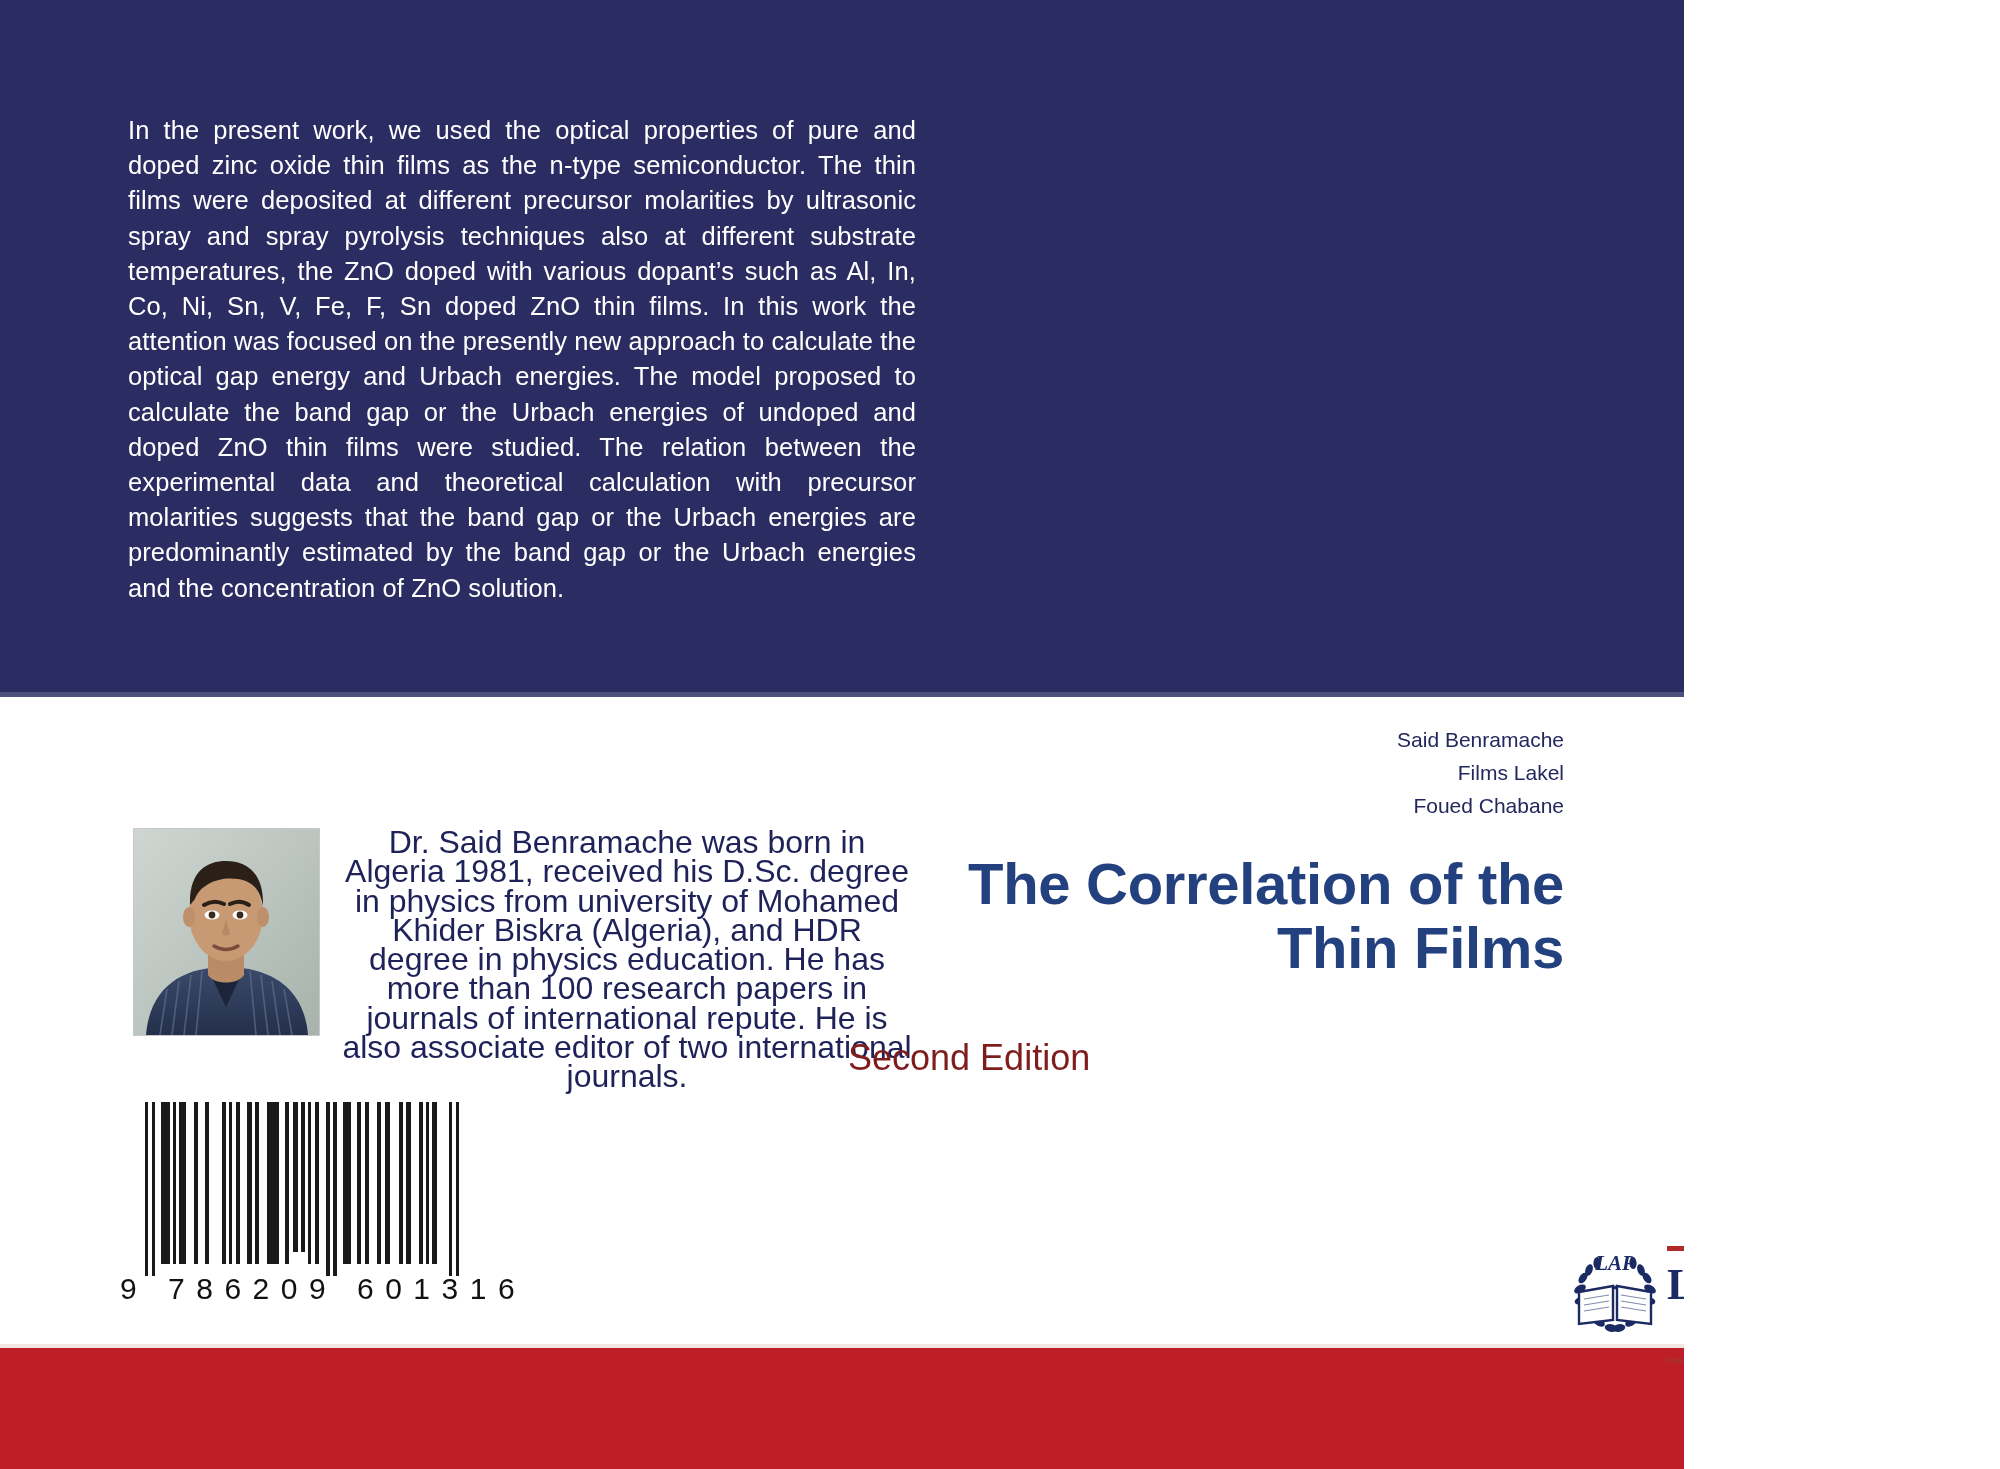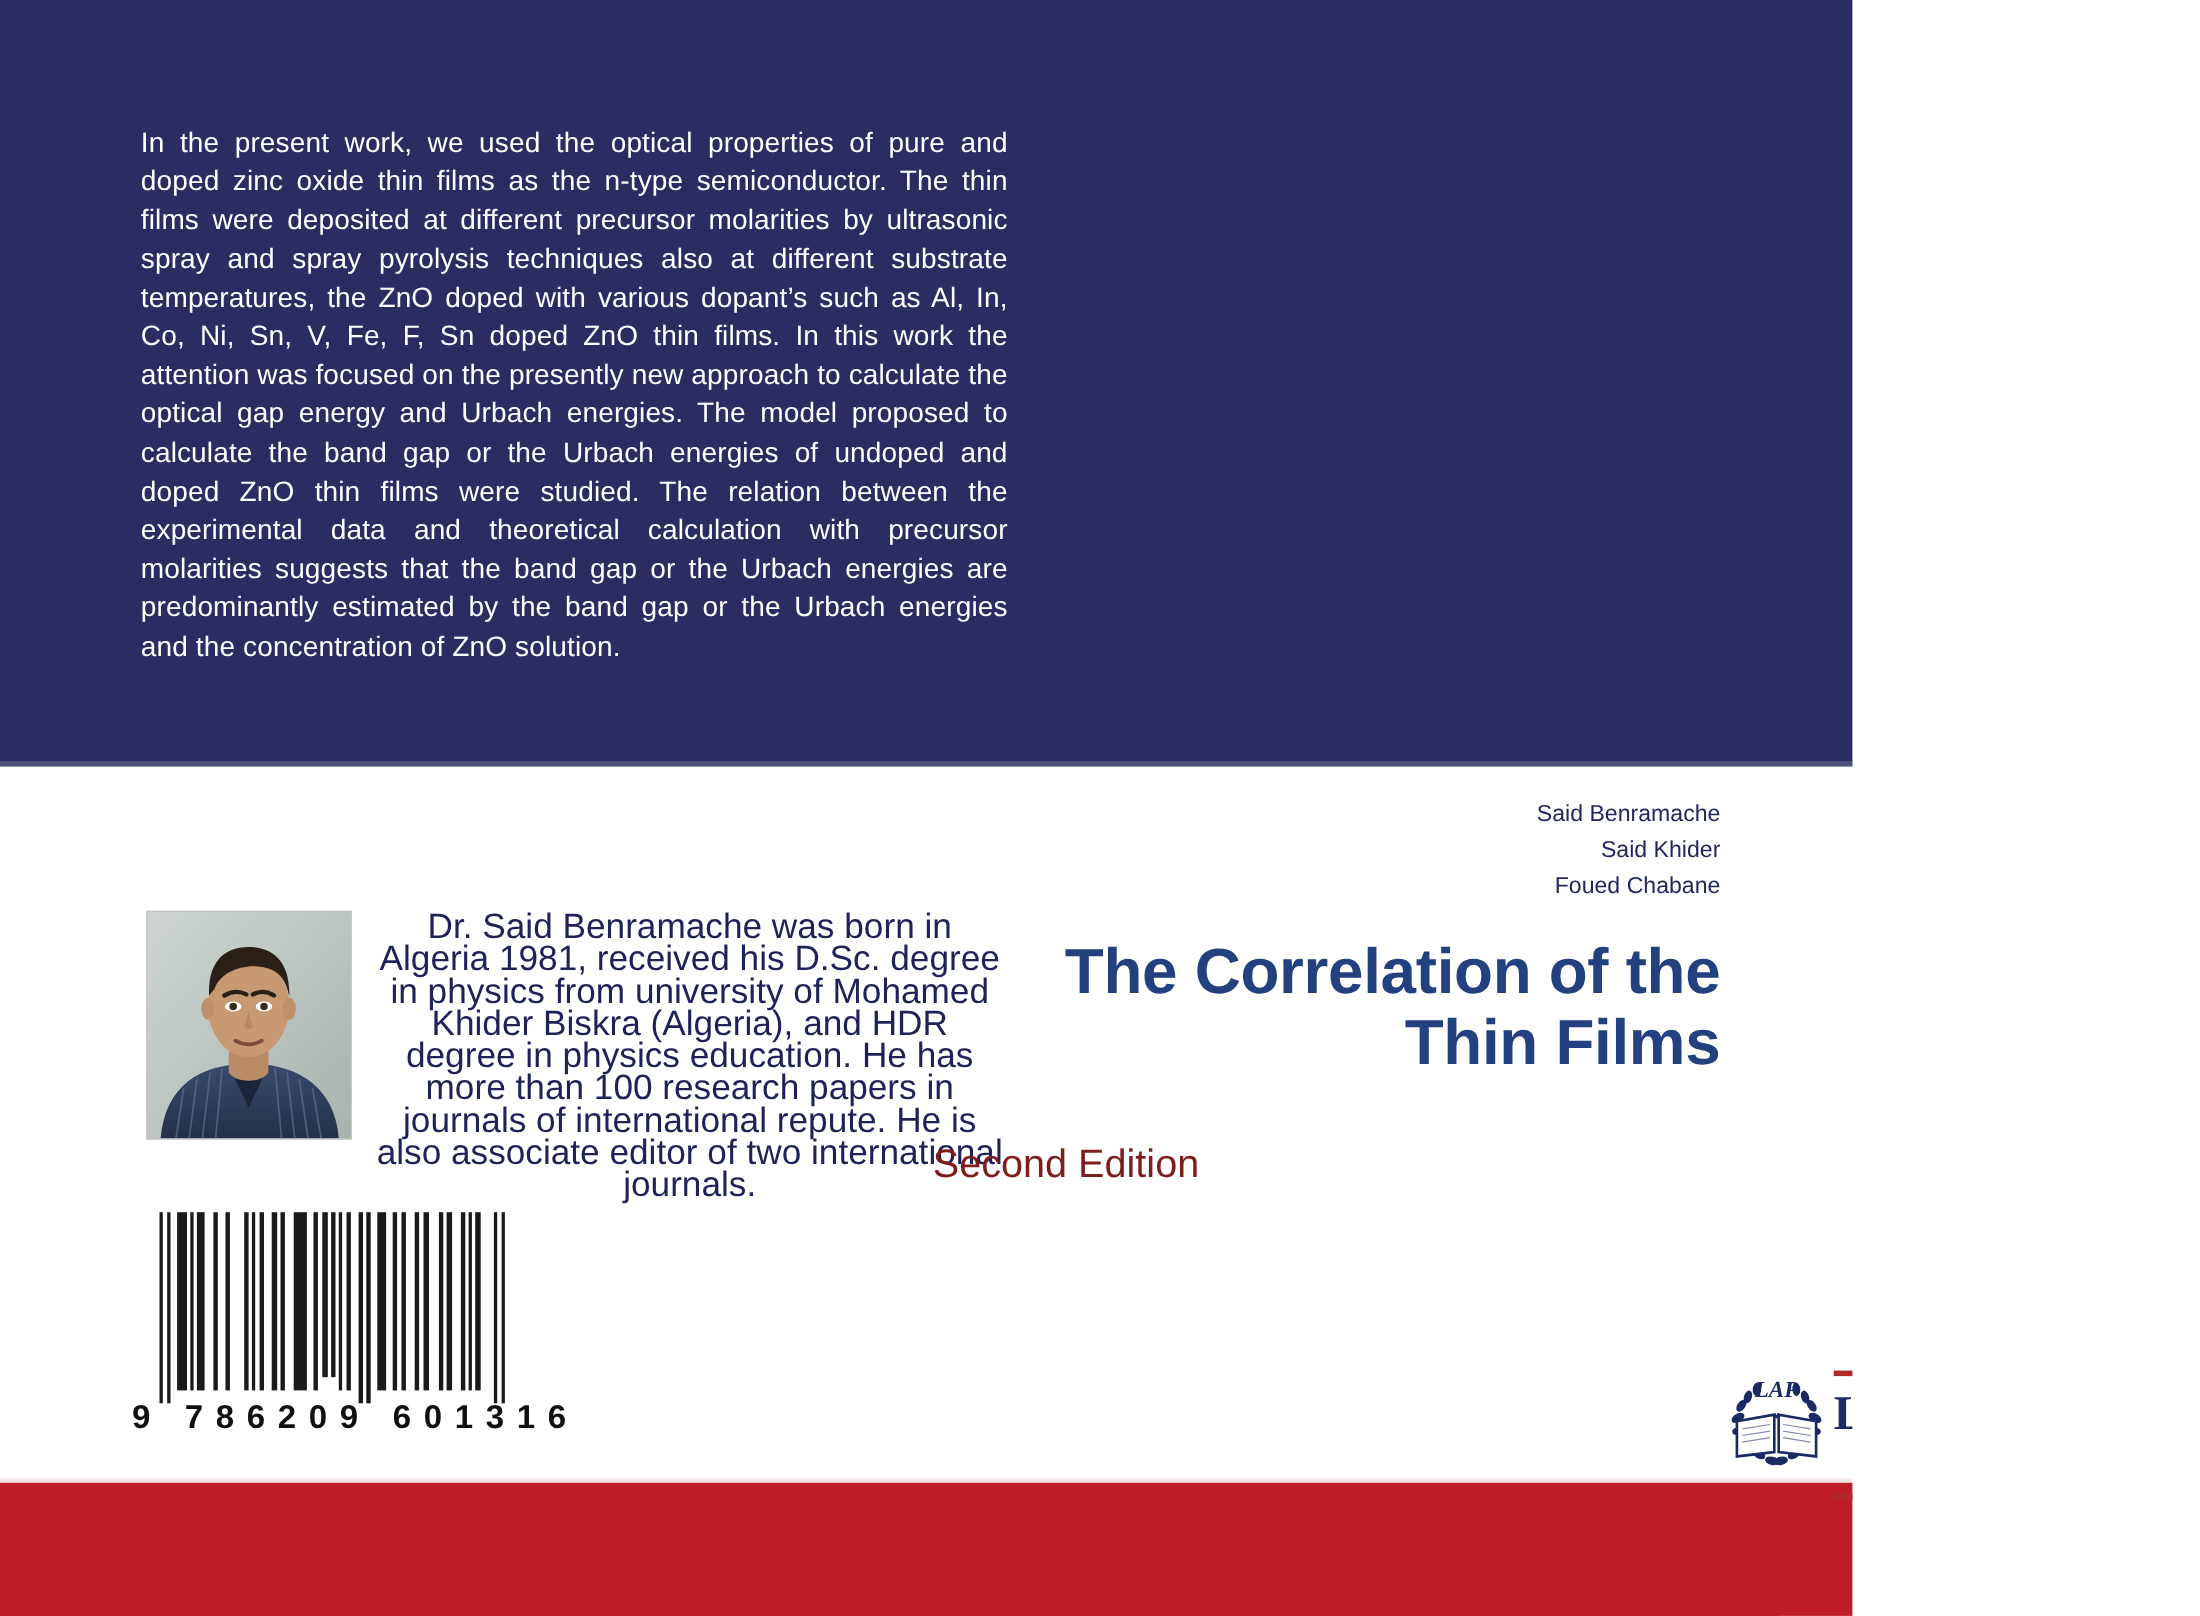"Said Khider" div { text: Said Khider -> Films Lakel }
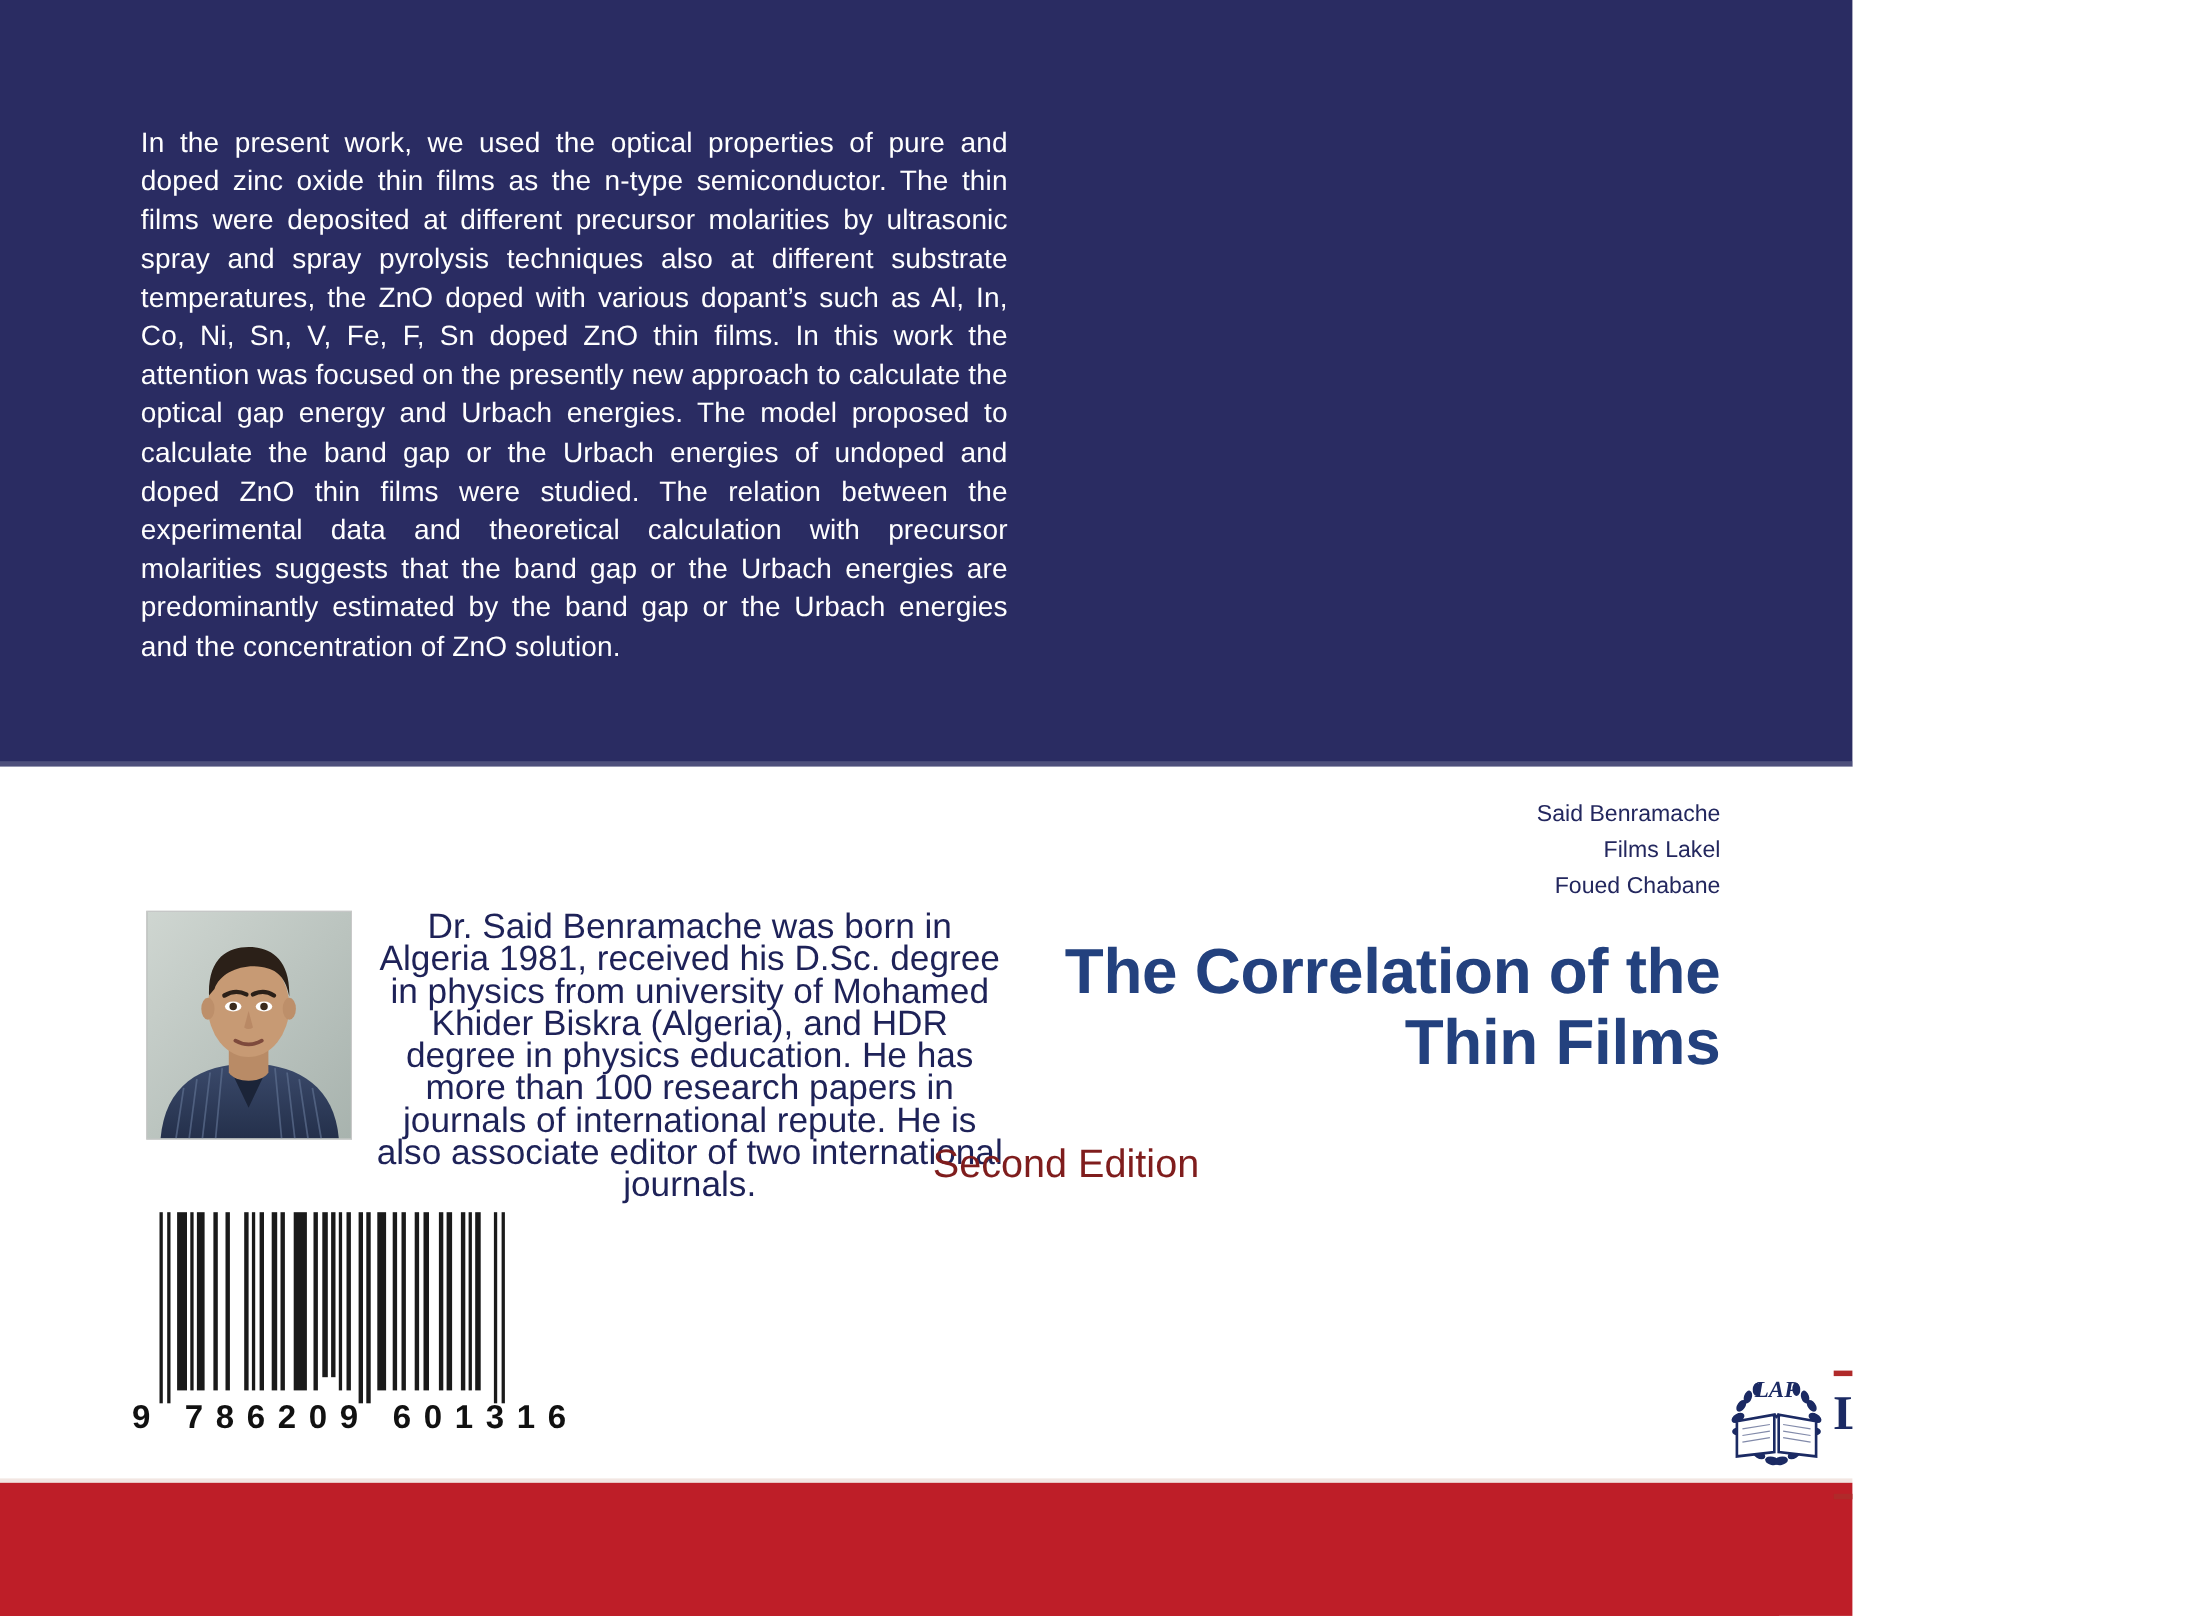"9 786209 601316" .isbn-digits { font-weight: bold -> none }
